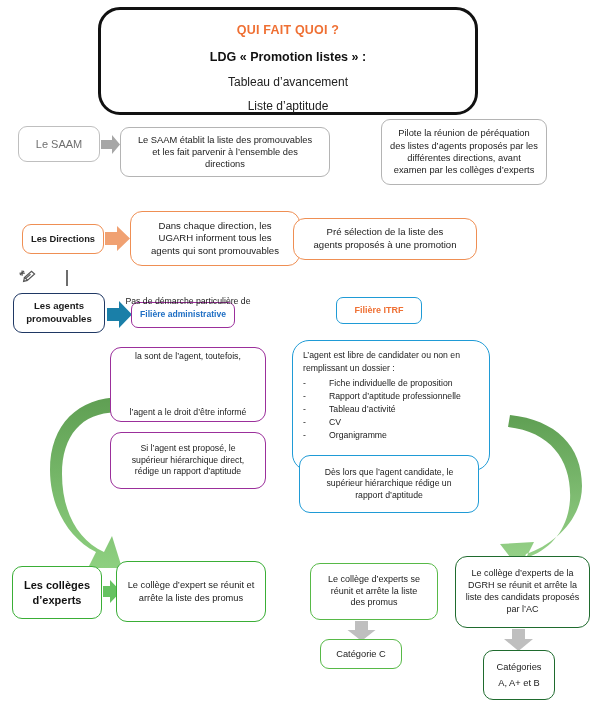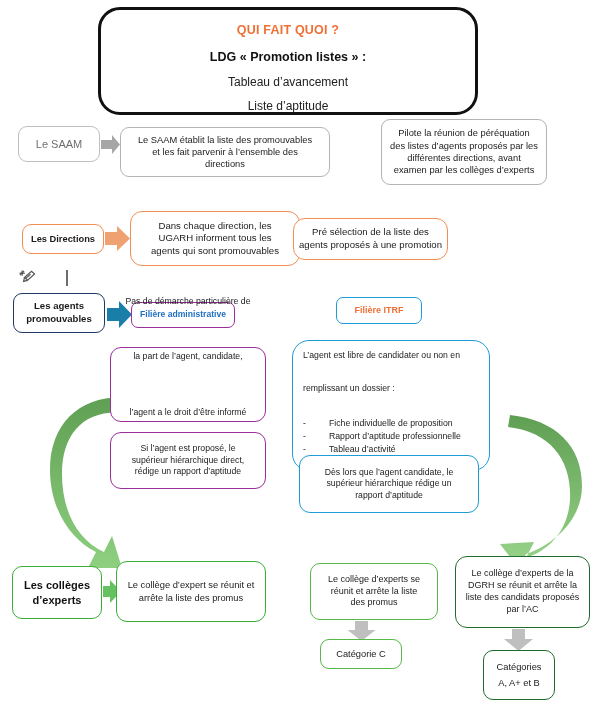"Pré sélection de la liste" #dir-presel { width: 155px -> 184px }
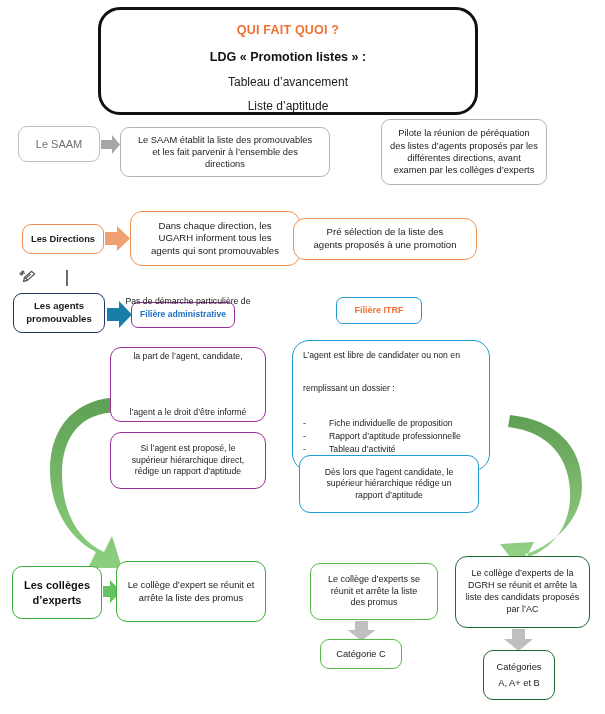"la part de l’agent, candidate," span.ln { text: part de l’agent, candidate -> sont de l’agent, toutefois }
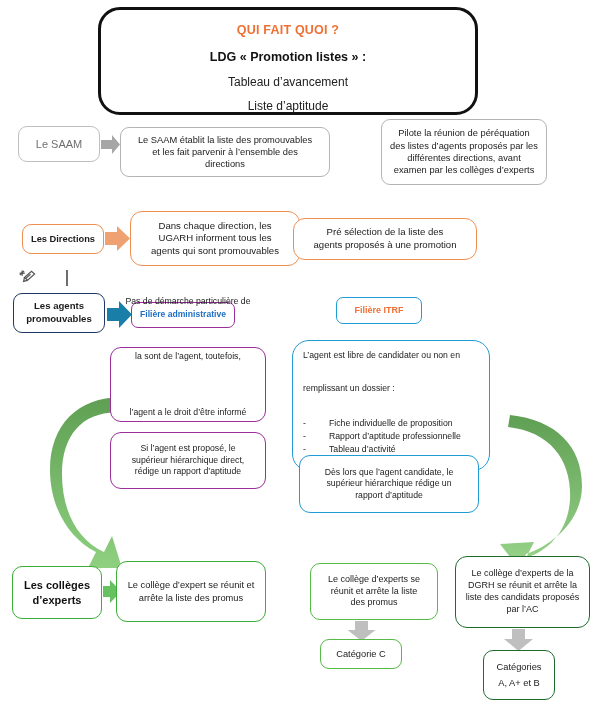"L’agent est libre de candidater" #blue-dossier { gap: 20px -> none }
